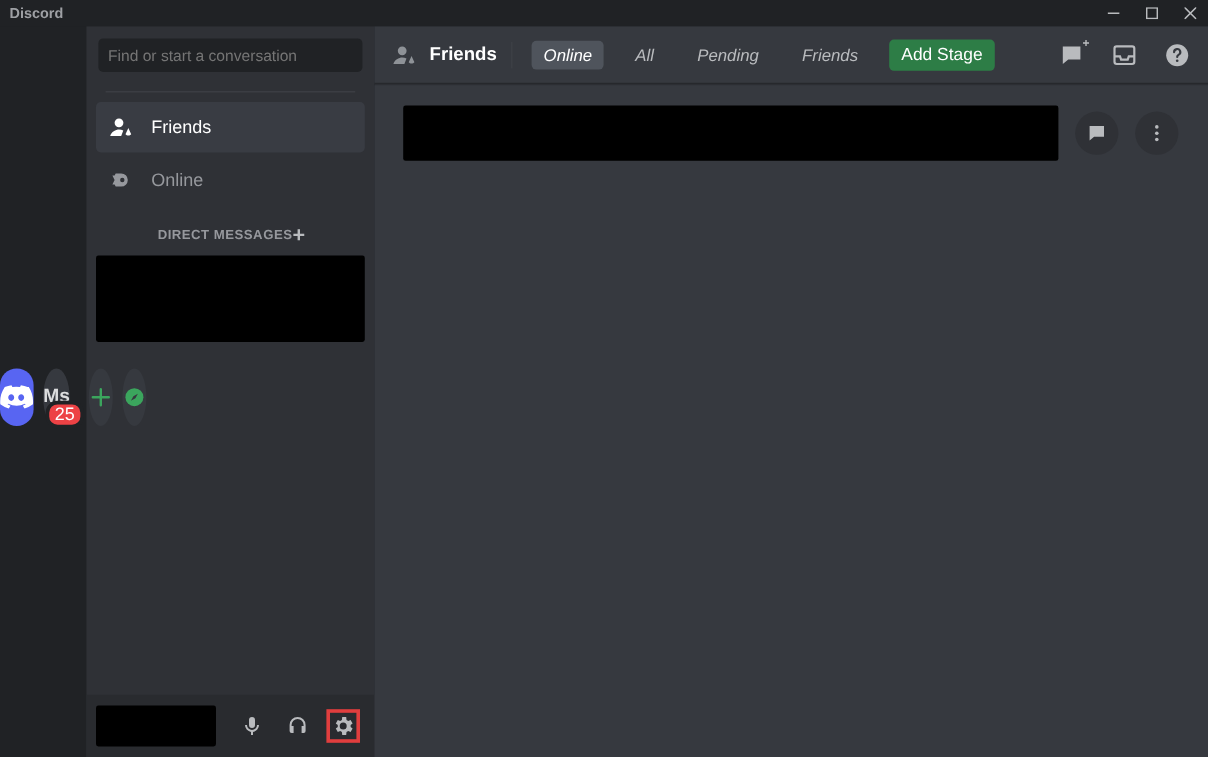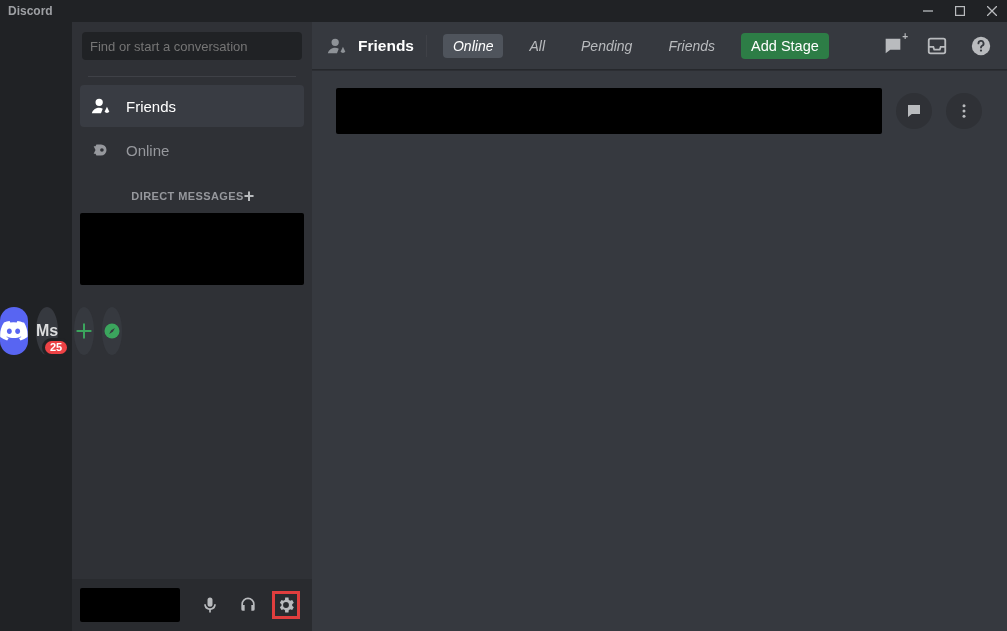"25" .guild .badge { font-size: 11px -> 15px; font-weight: 700 -> 400 }
